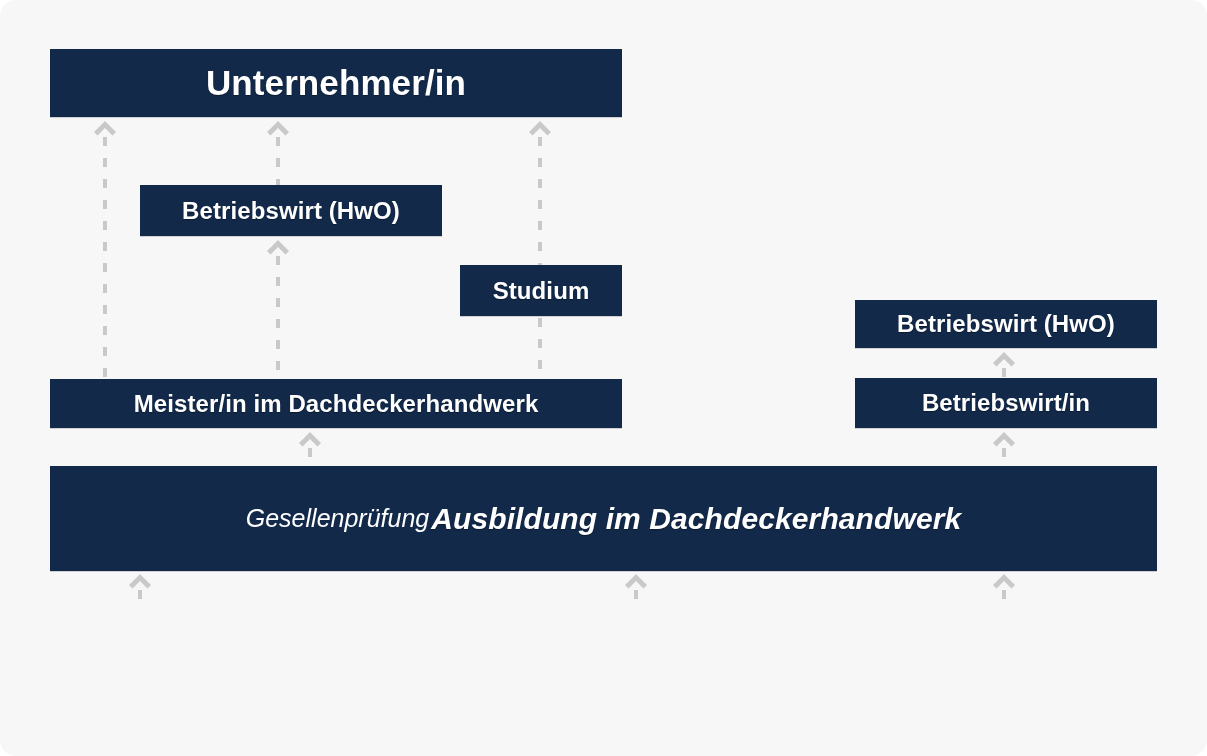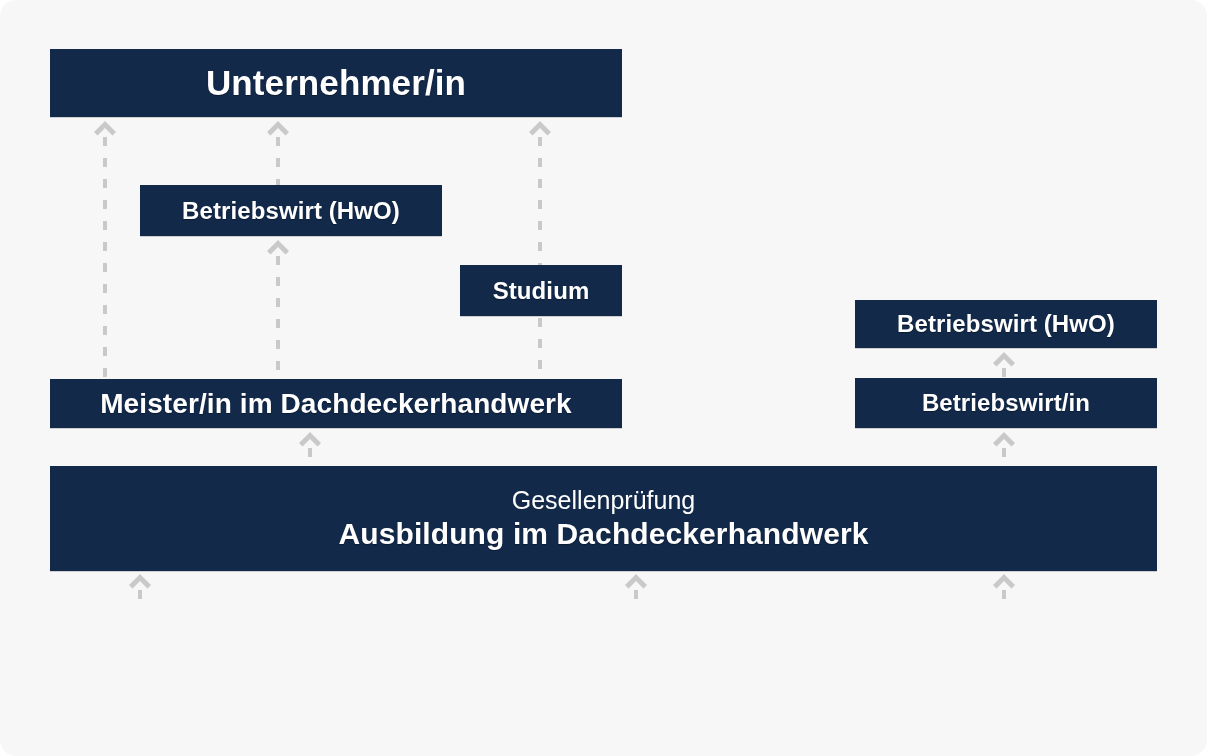"Meister/in im Dachdeckerhandwerk" #box-meister .label { font-size: 28px -> 24px }
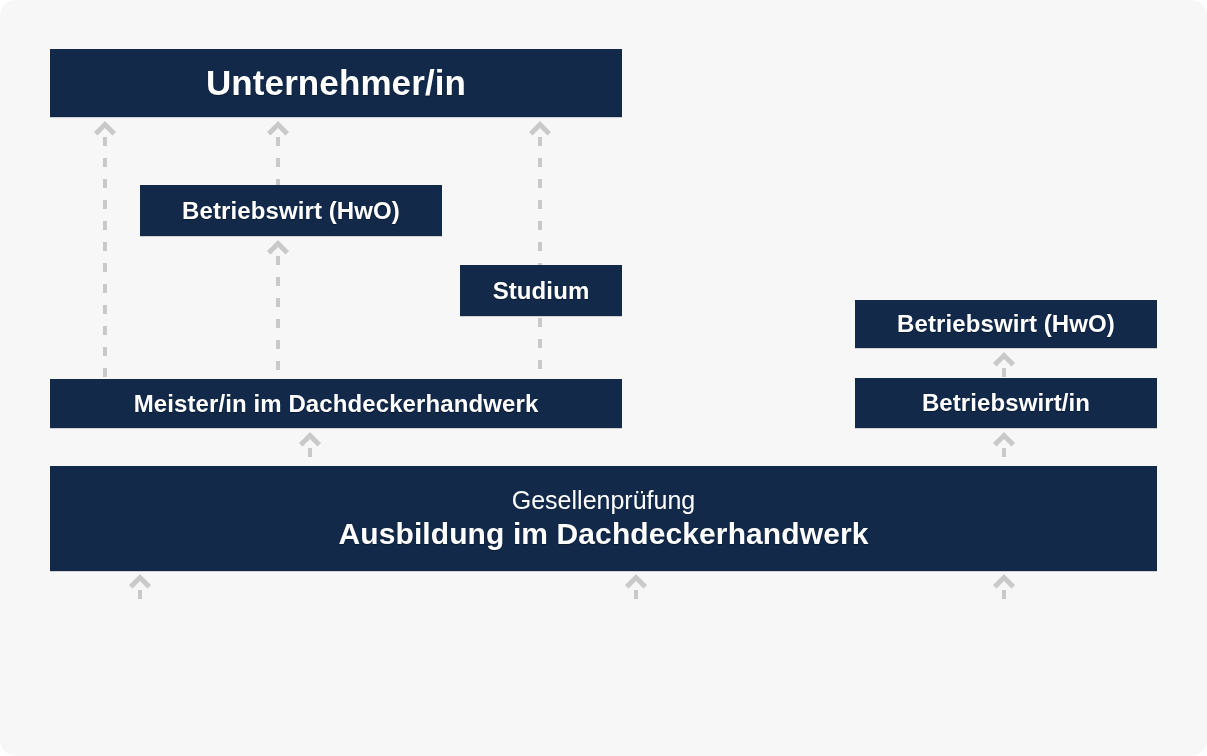"Gesellenprüfung" #band-ausbildung { flex-direction: column -> row; font-style: none -> italic }
